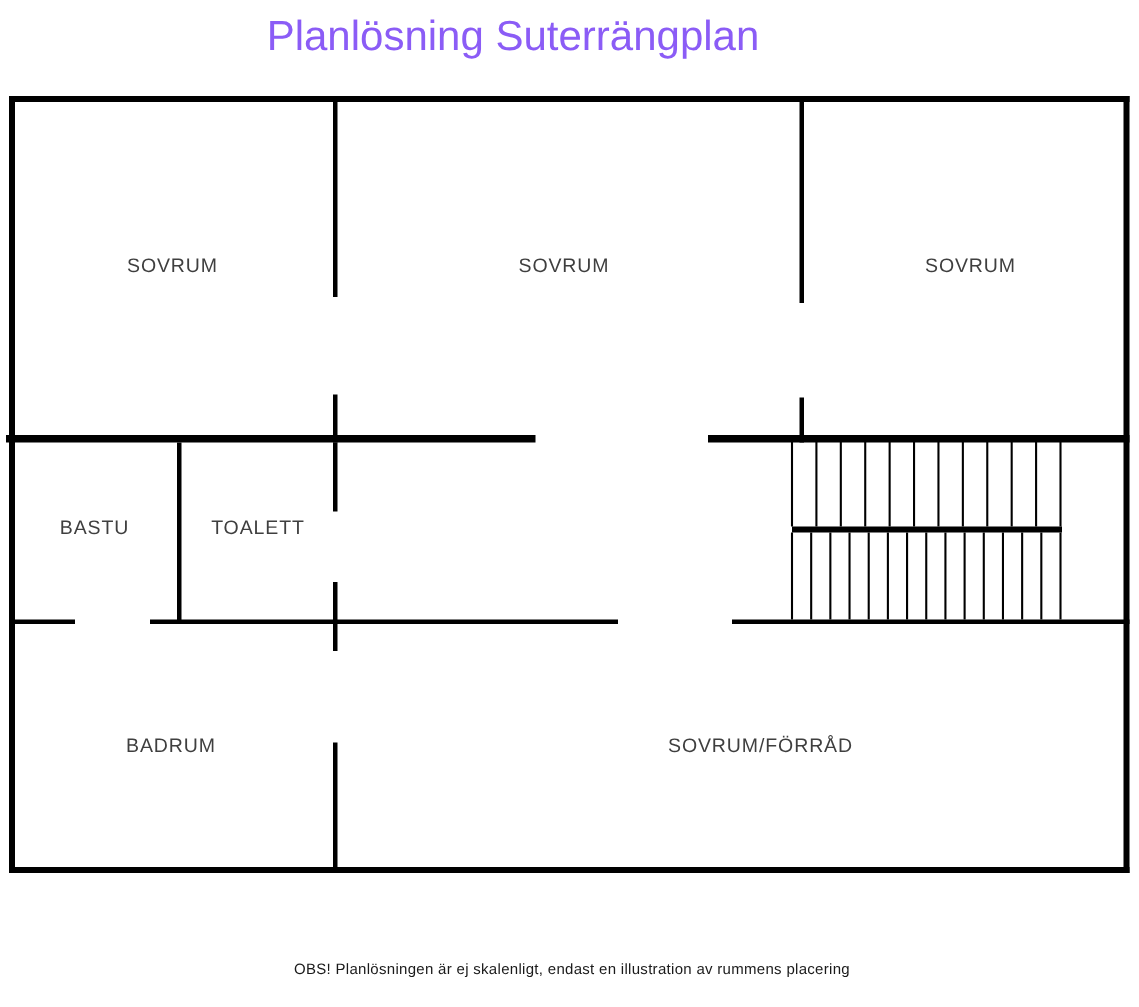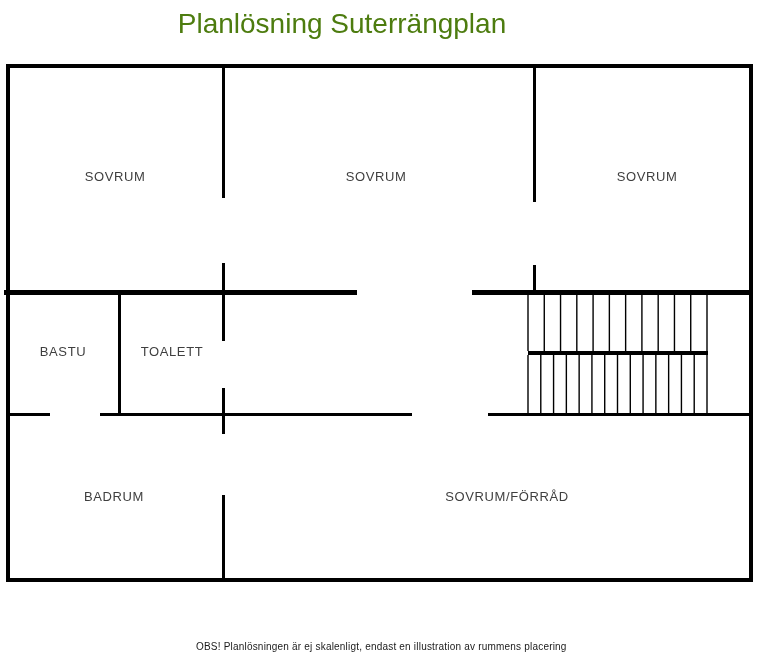"Planlösning Suterrängplan" .page-title { color: #4d7c0f -> #8b5cf6 }
